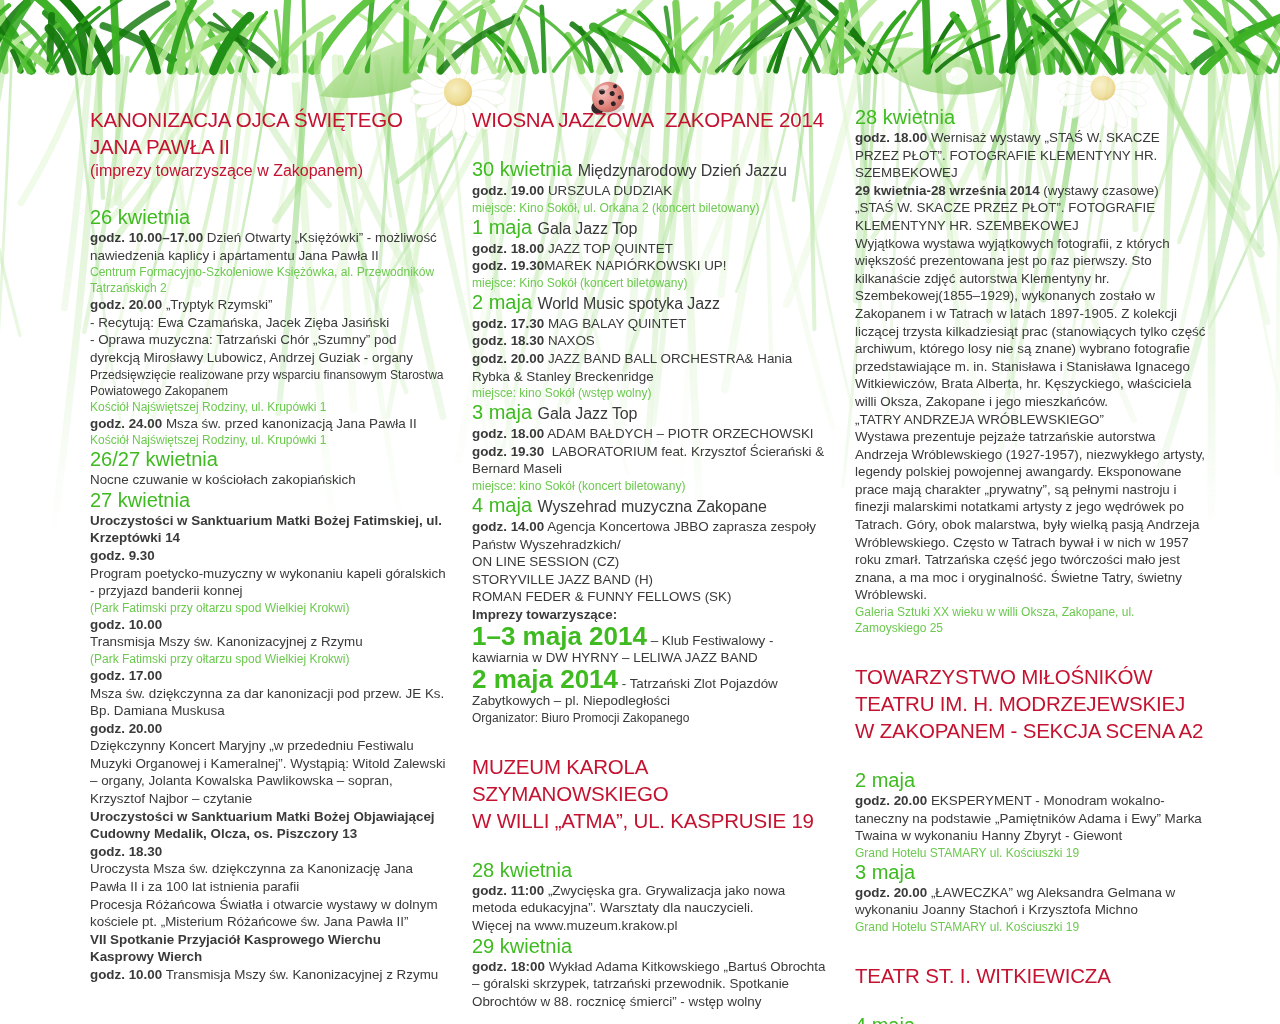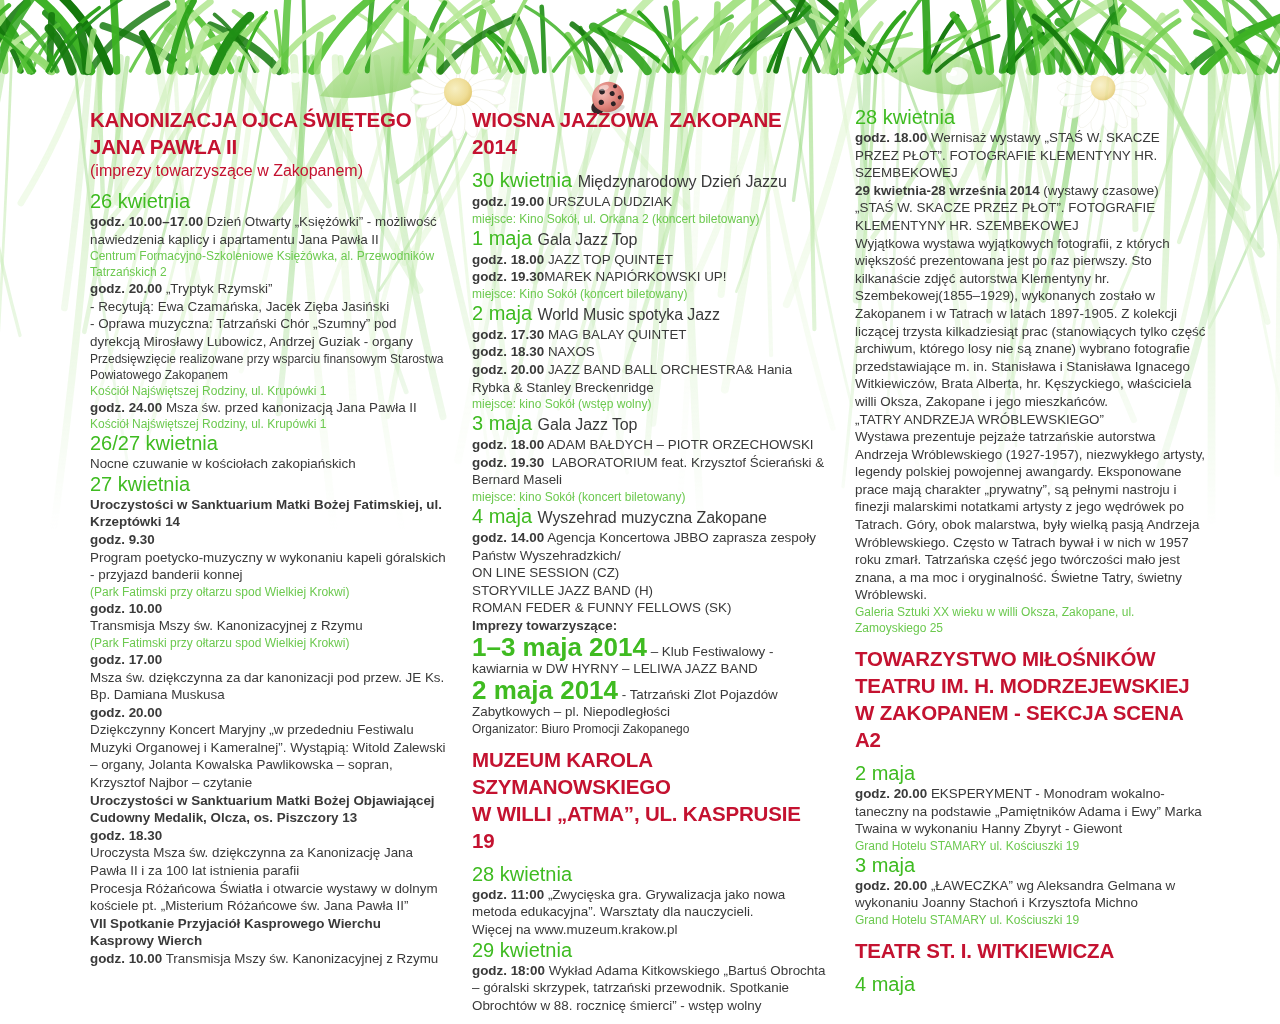"KANONIZACJA OJCA ŚWIĘTEGO" .h-red { font-weight: 700 -> 400 }
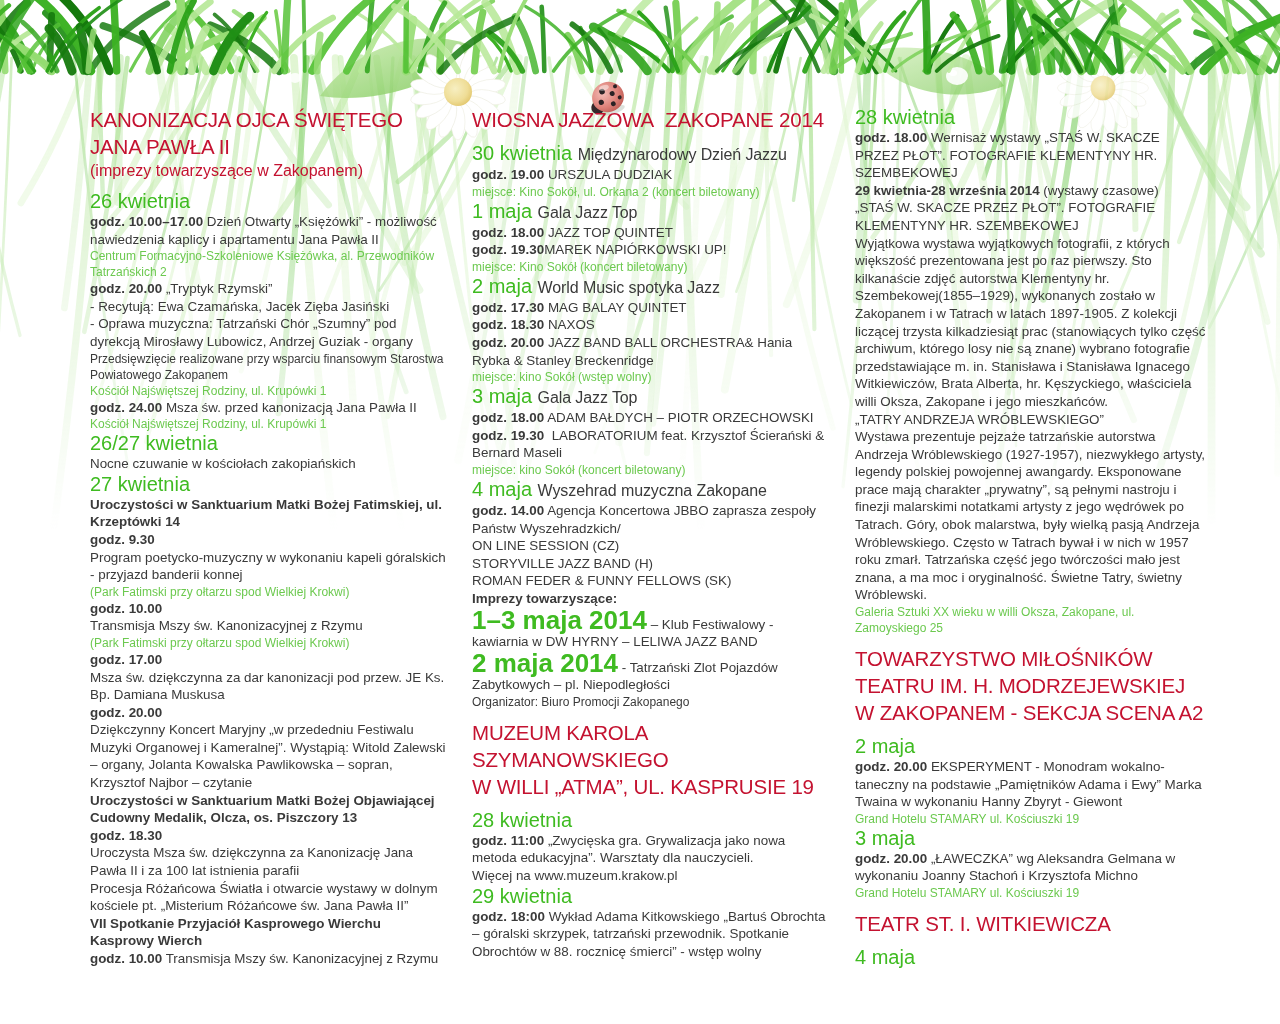"30 kwietnia Międzynarodowy Dzień Jazzu" .date.first { margin-top: 9px -> 25px }
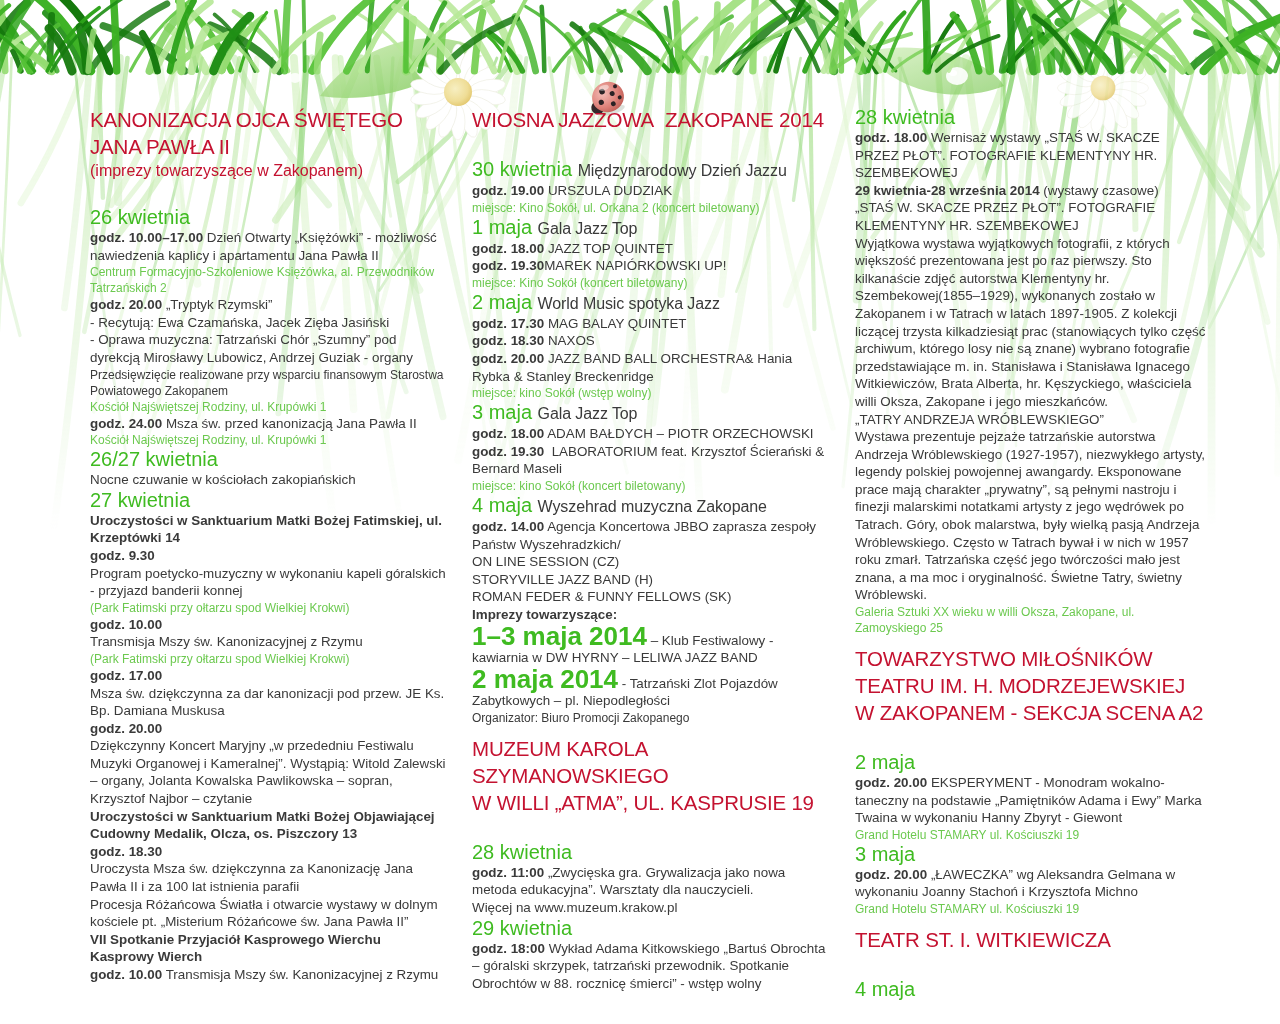"TOWARZYSTWO MIŁOŚNIKÓW" .h-red.mt { margin-top: 9px -> 27px }
